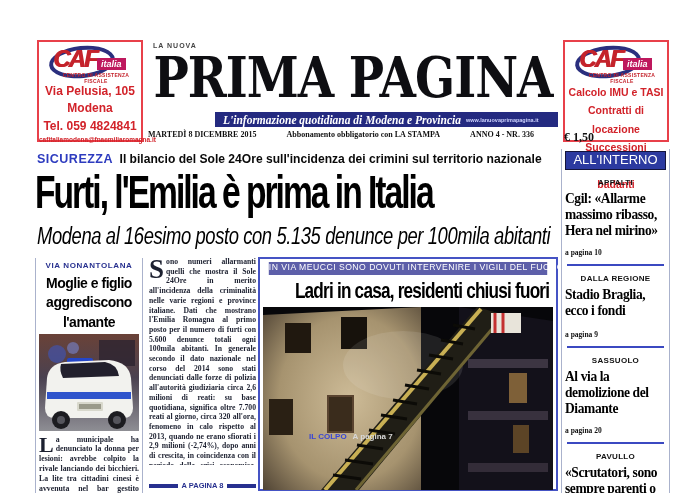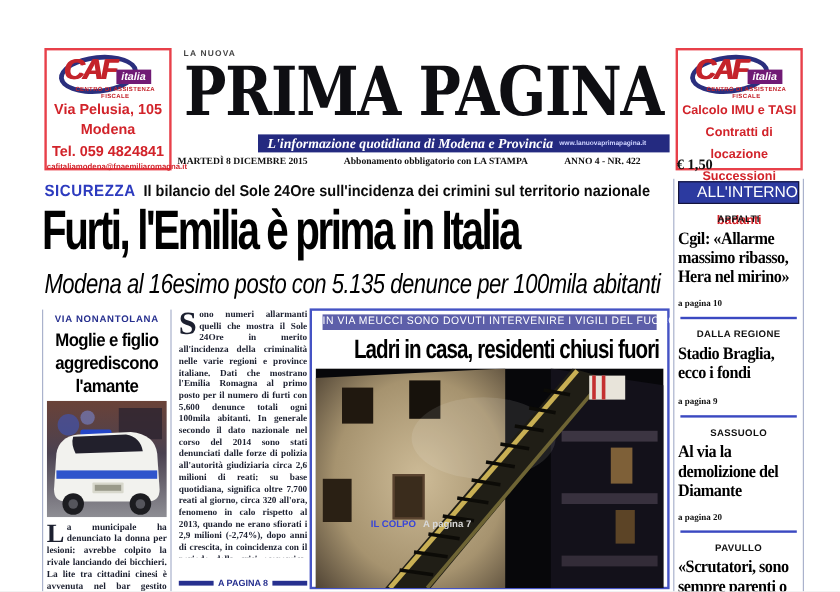"italia" .caf-italia { background: #701a75 -> #be185d }
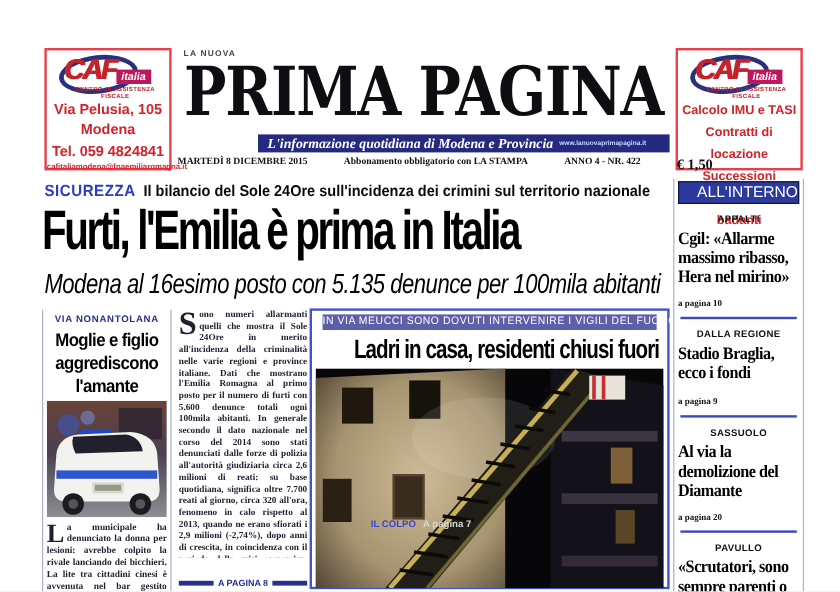"ANNO 4 - NR. 422" span { text: 422 -> 336 }
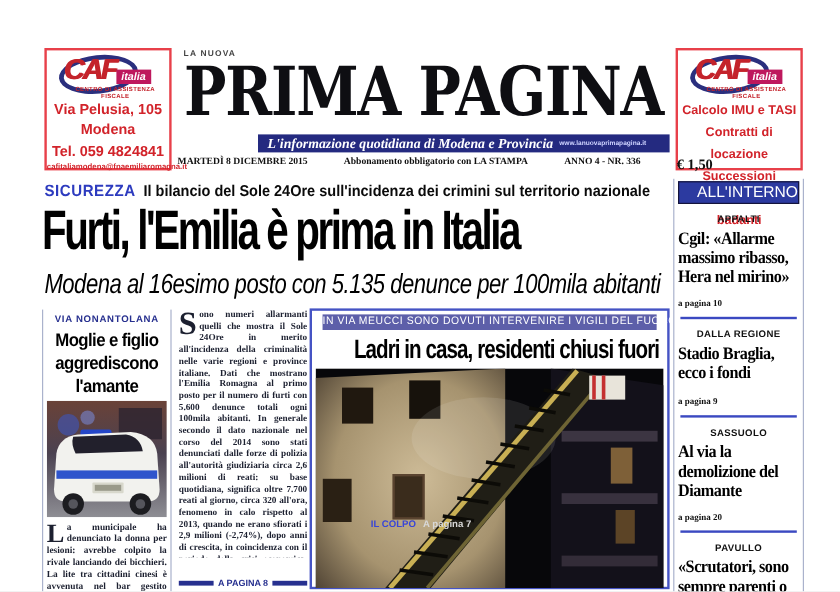"ALL'INTERNO" .sb-header { text-align: right -> center }
